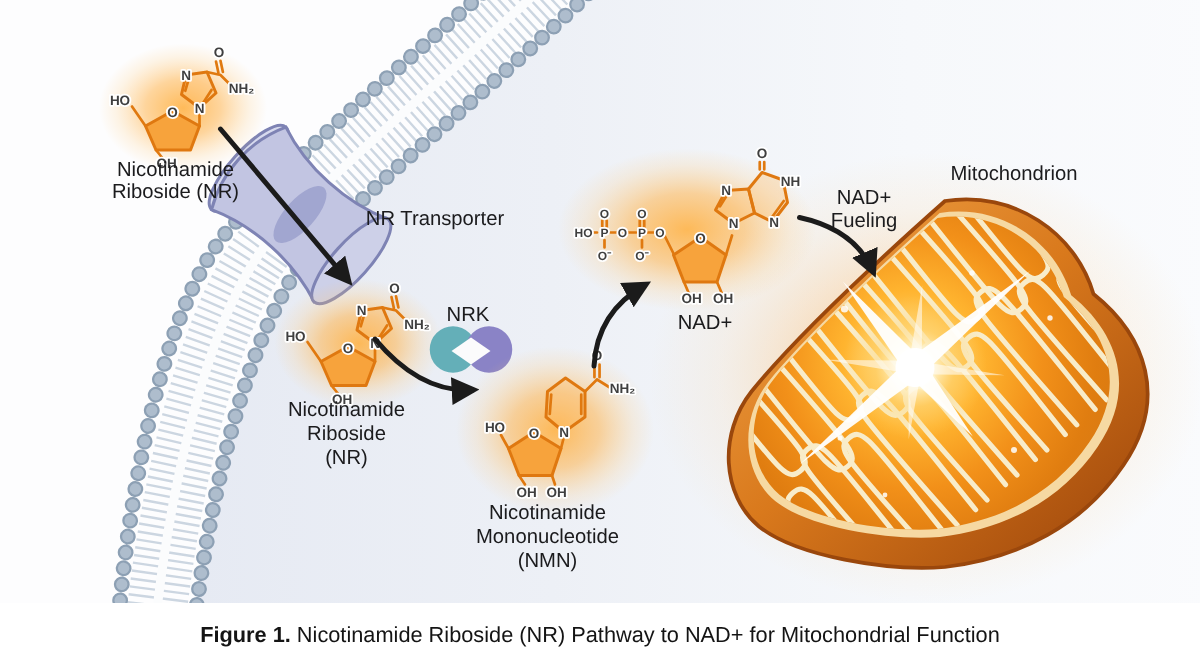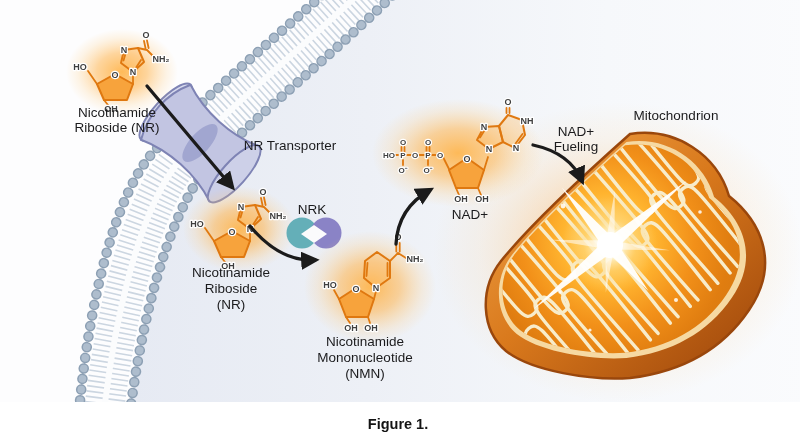"Nicotinamide Riboside (NR) Pathway to" span { html: none -> <span>Nicotinamide Riboside (NR) Pathway to NAD+ for Mitochondrial Function</span> }
